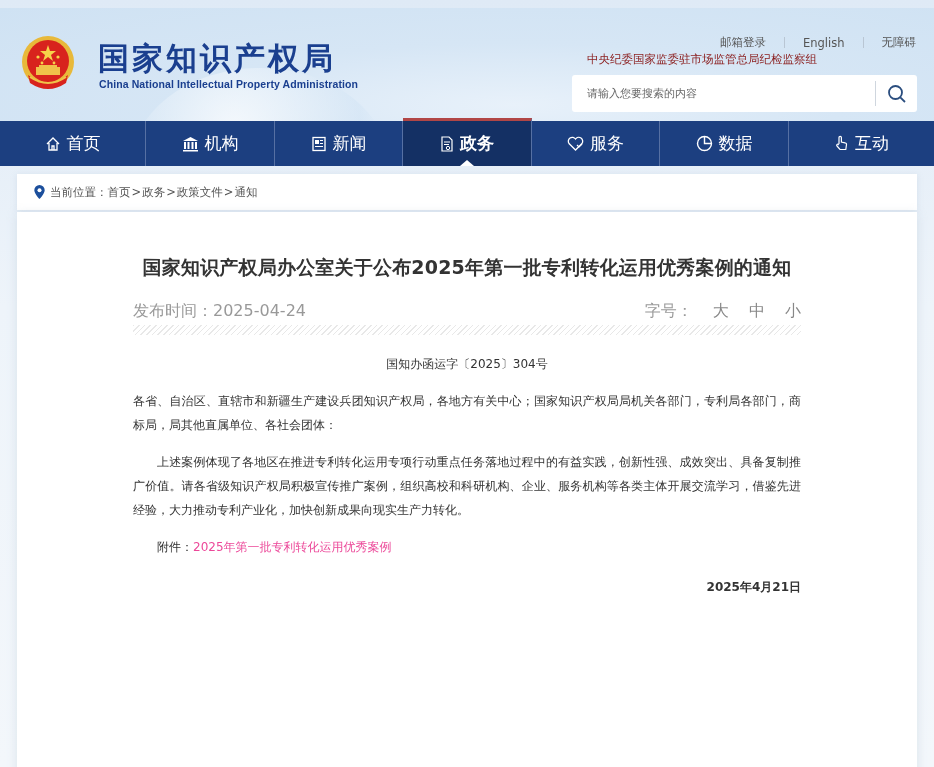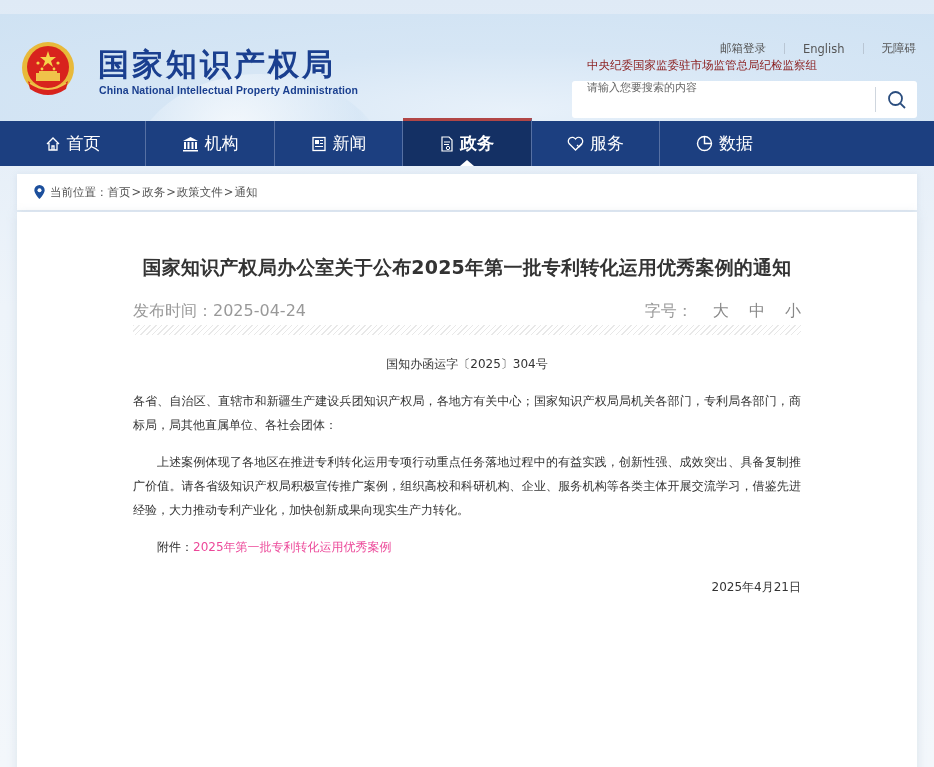"国家知识产权局" .header { top: 14px -> 8px }
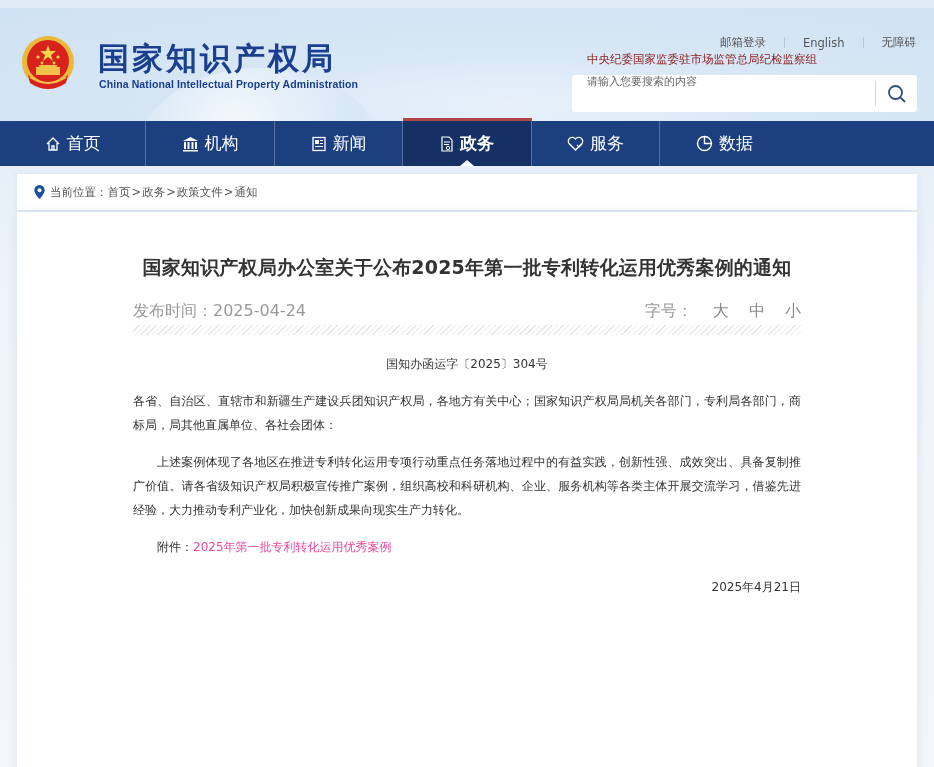"请输入您要搜索的内容" .search { align-items: flex-start -> center }
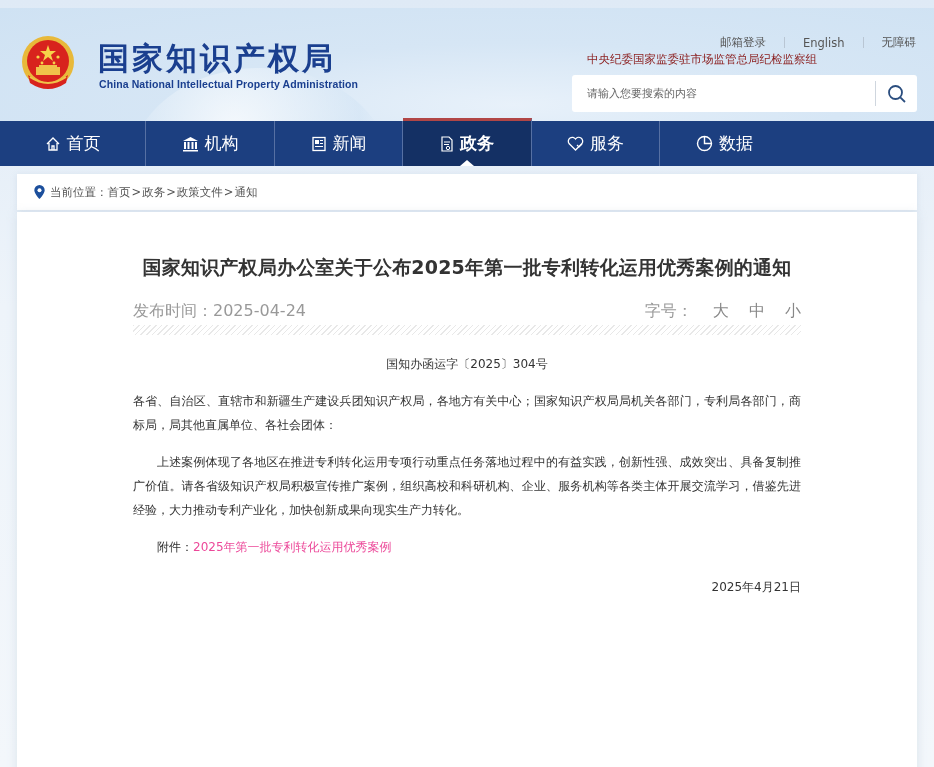"互动" div.nav-item { html: none -> <div> <span> <svg> <path></path> </svg> </span> <span>互动</span> </div> }
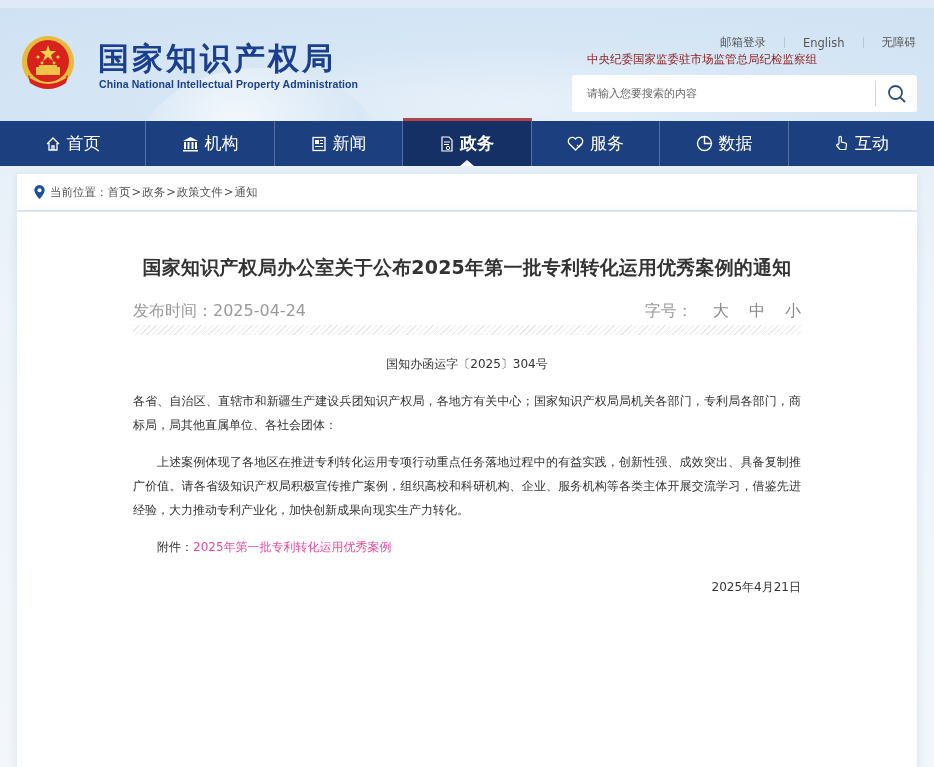"2025年4月21日" .sdate { font-weight: none -> bold }
